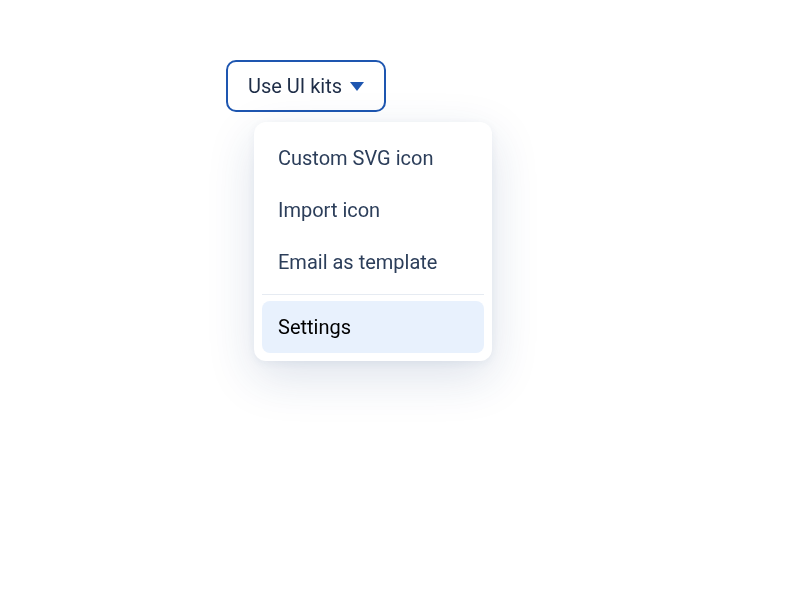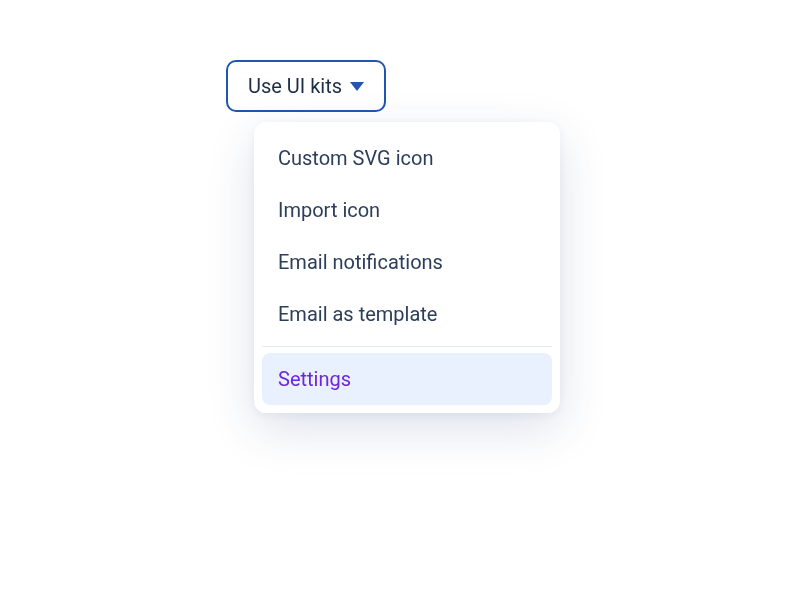"Custom SVG icon" .dropdown-menu { width: 306px -> 238px }
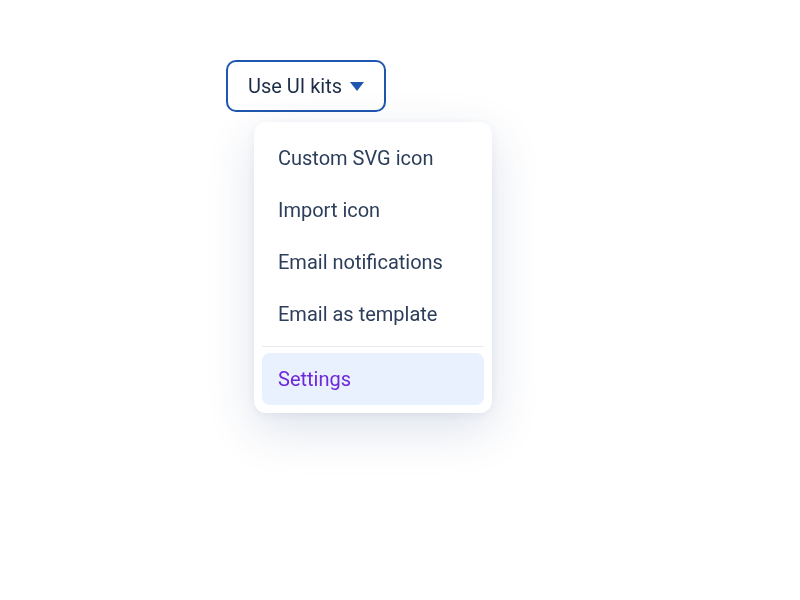"Email notifications" div.menu-item { html: <div> <span>Email notifications</span> </div> -> none }
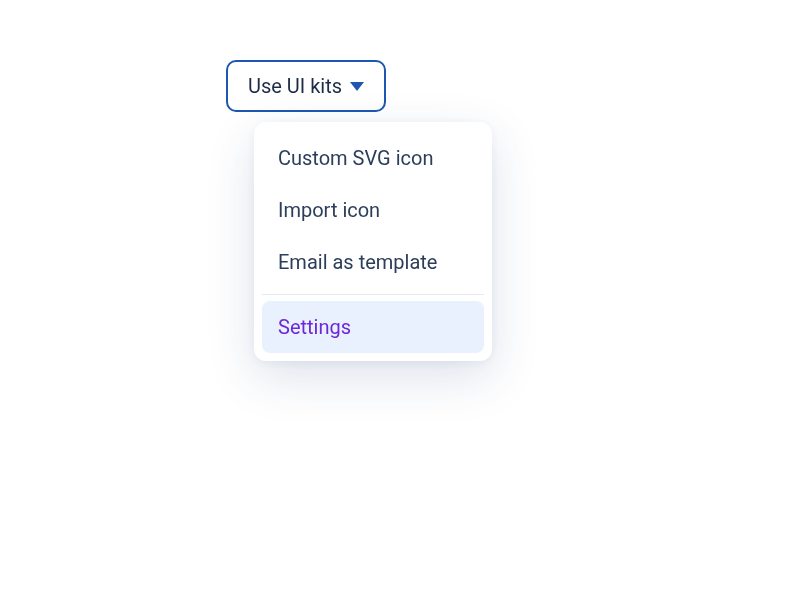"Settings" .menu-item.highlighted { color: #6d28d9 -> #000000 }
